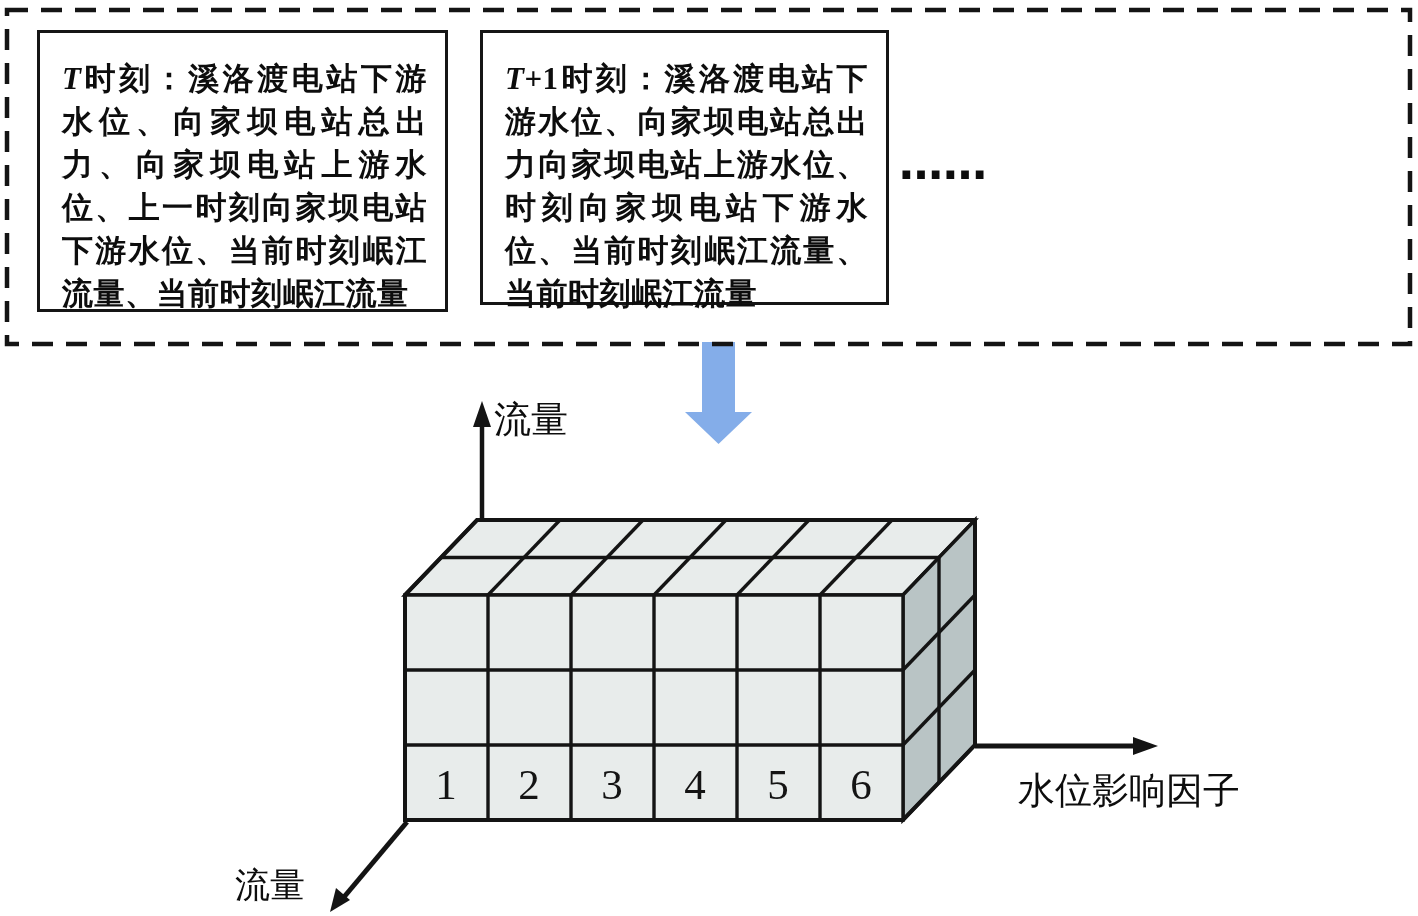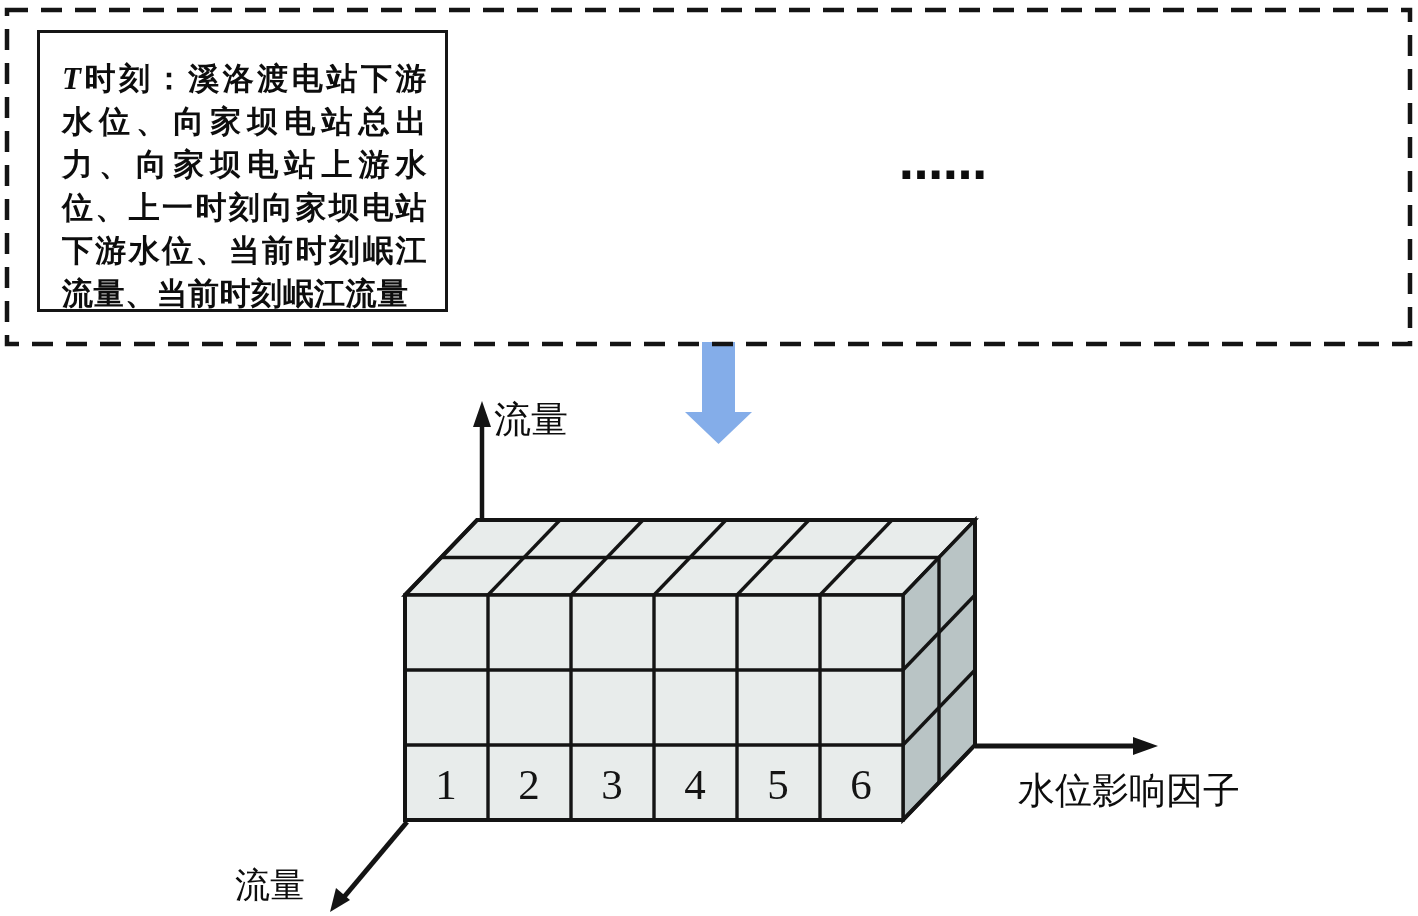"T+1时刻：溪洛渡电站下游水位、向家坝电站总出力向家坝电站上游水位、时刻向家坝电" div.info-box { html: none -> <div> <p><span><span>T</span><span>+1时刻：</span></span><span>溪洛渡电站下游水位、向家坝电站总出力向家坝电站上游水位、时刻向家坝电站下游水位、当前时刻岷江流量、当前时刻岷江流量</span></p> </div> }
